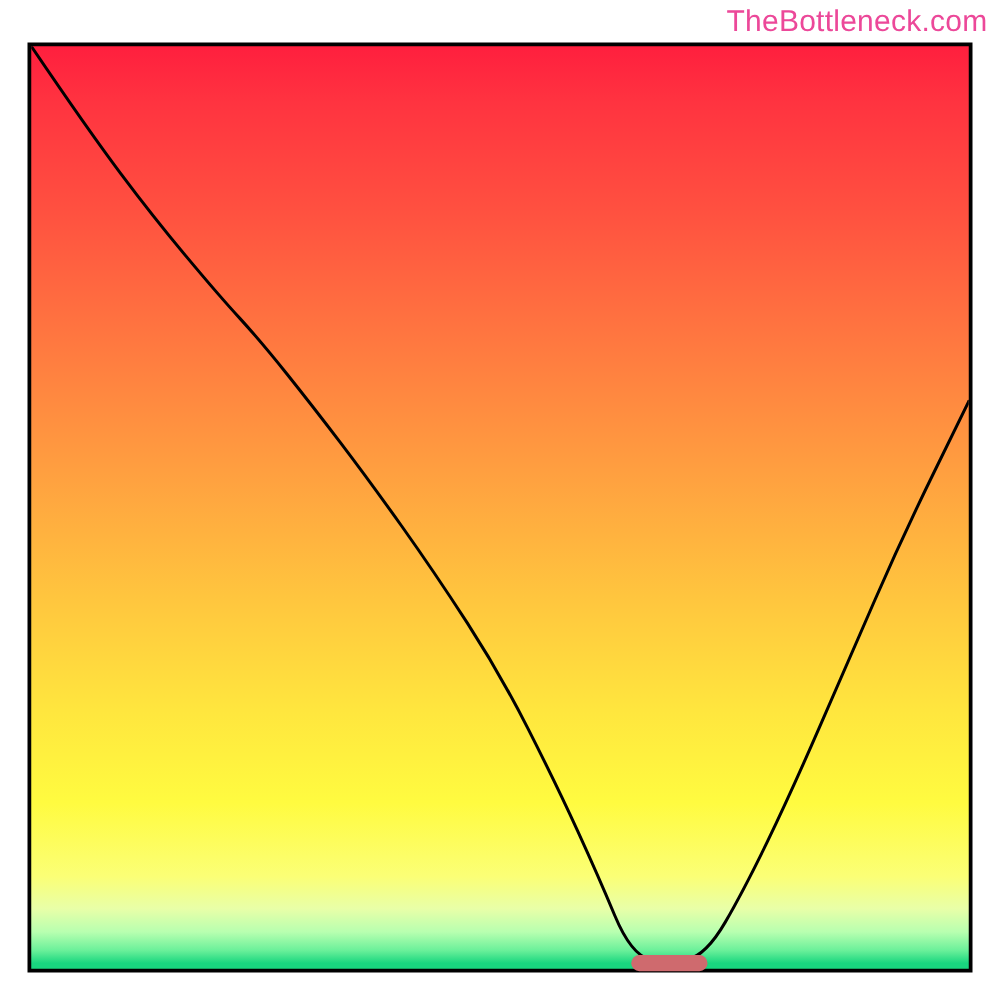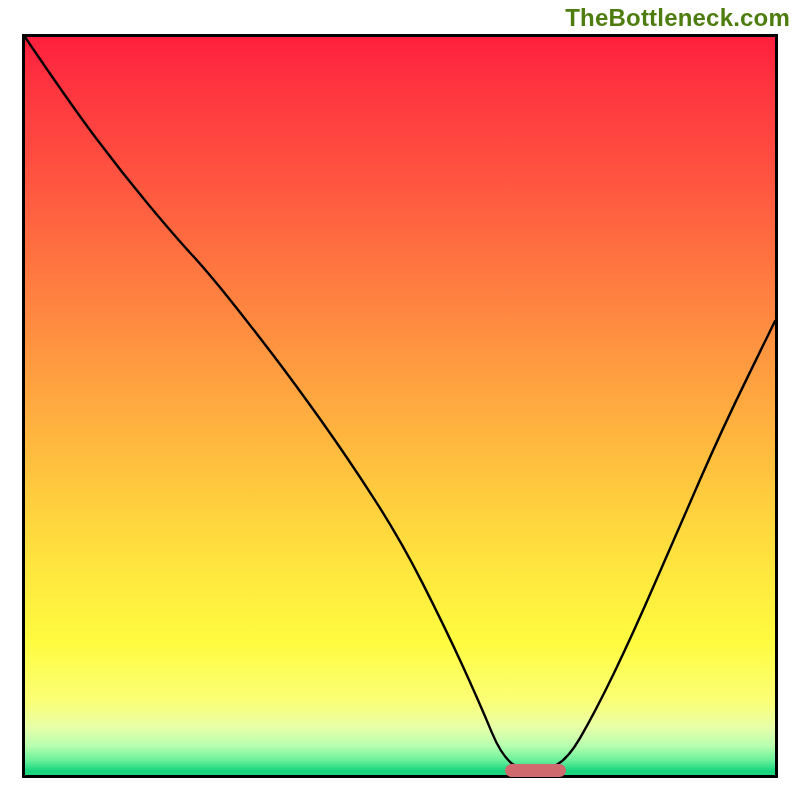"TheBottleneck.com" .watermark { color: #4d7c0f -> #ec4899; font-weight: 700 -> 400 }
